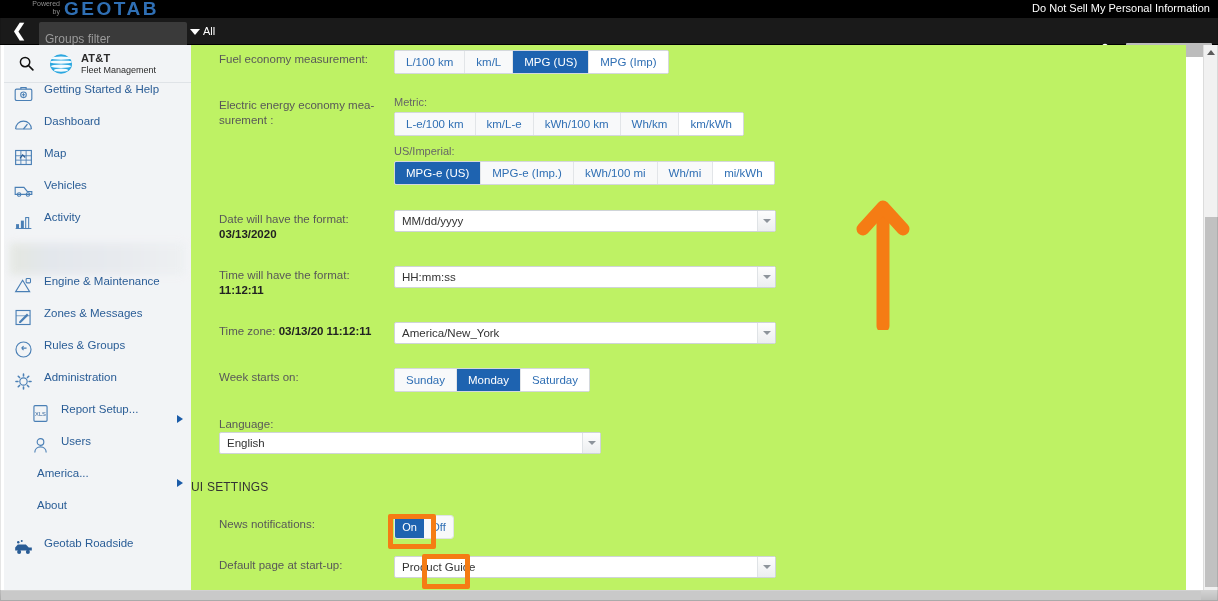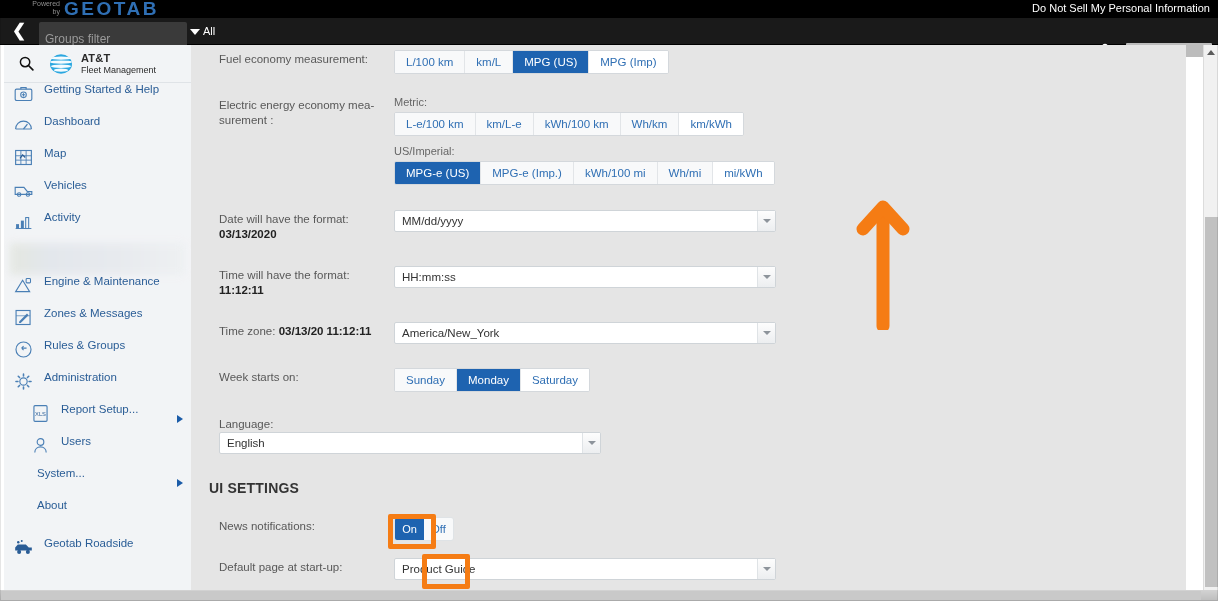"Fuel economy measurement:" #content { background: #e5e5e5 -> #bef264 }
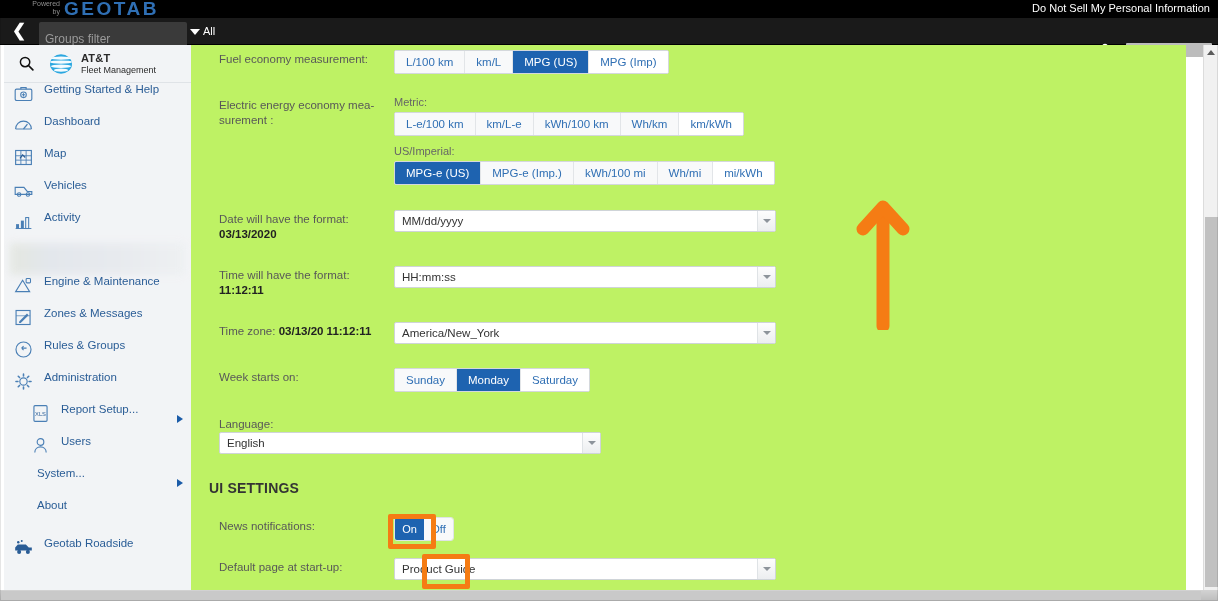"System..." span { text: System -> America }
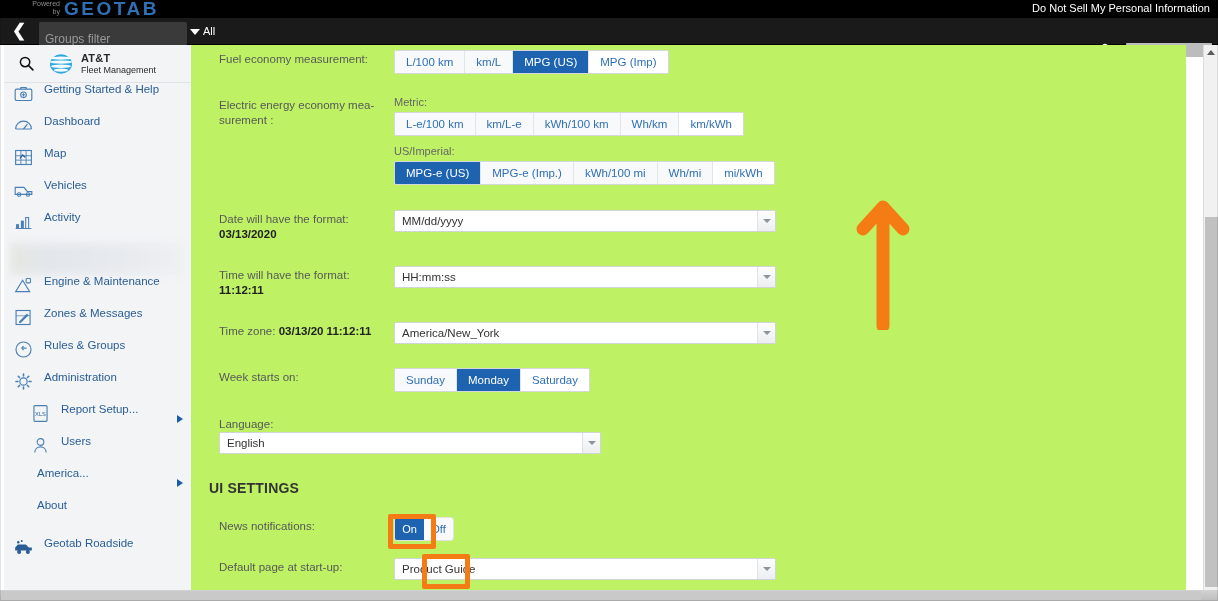"UI SETTINGS" .section-title { font-size: 14px -> 12px; font-weight: bold -> normal; padding-left: 18px -> none }
